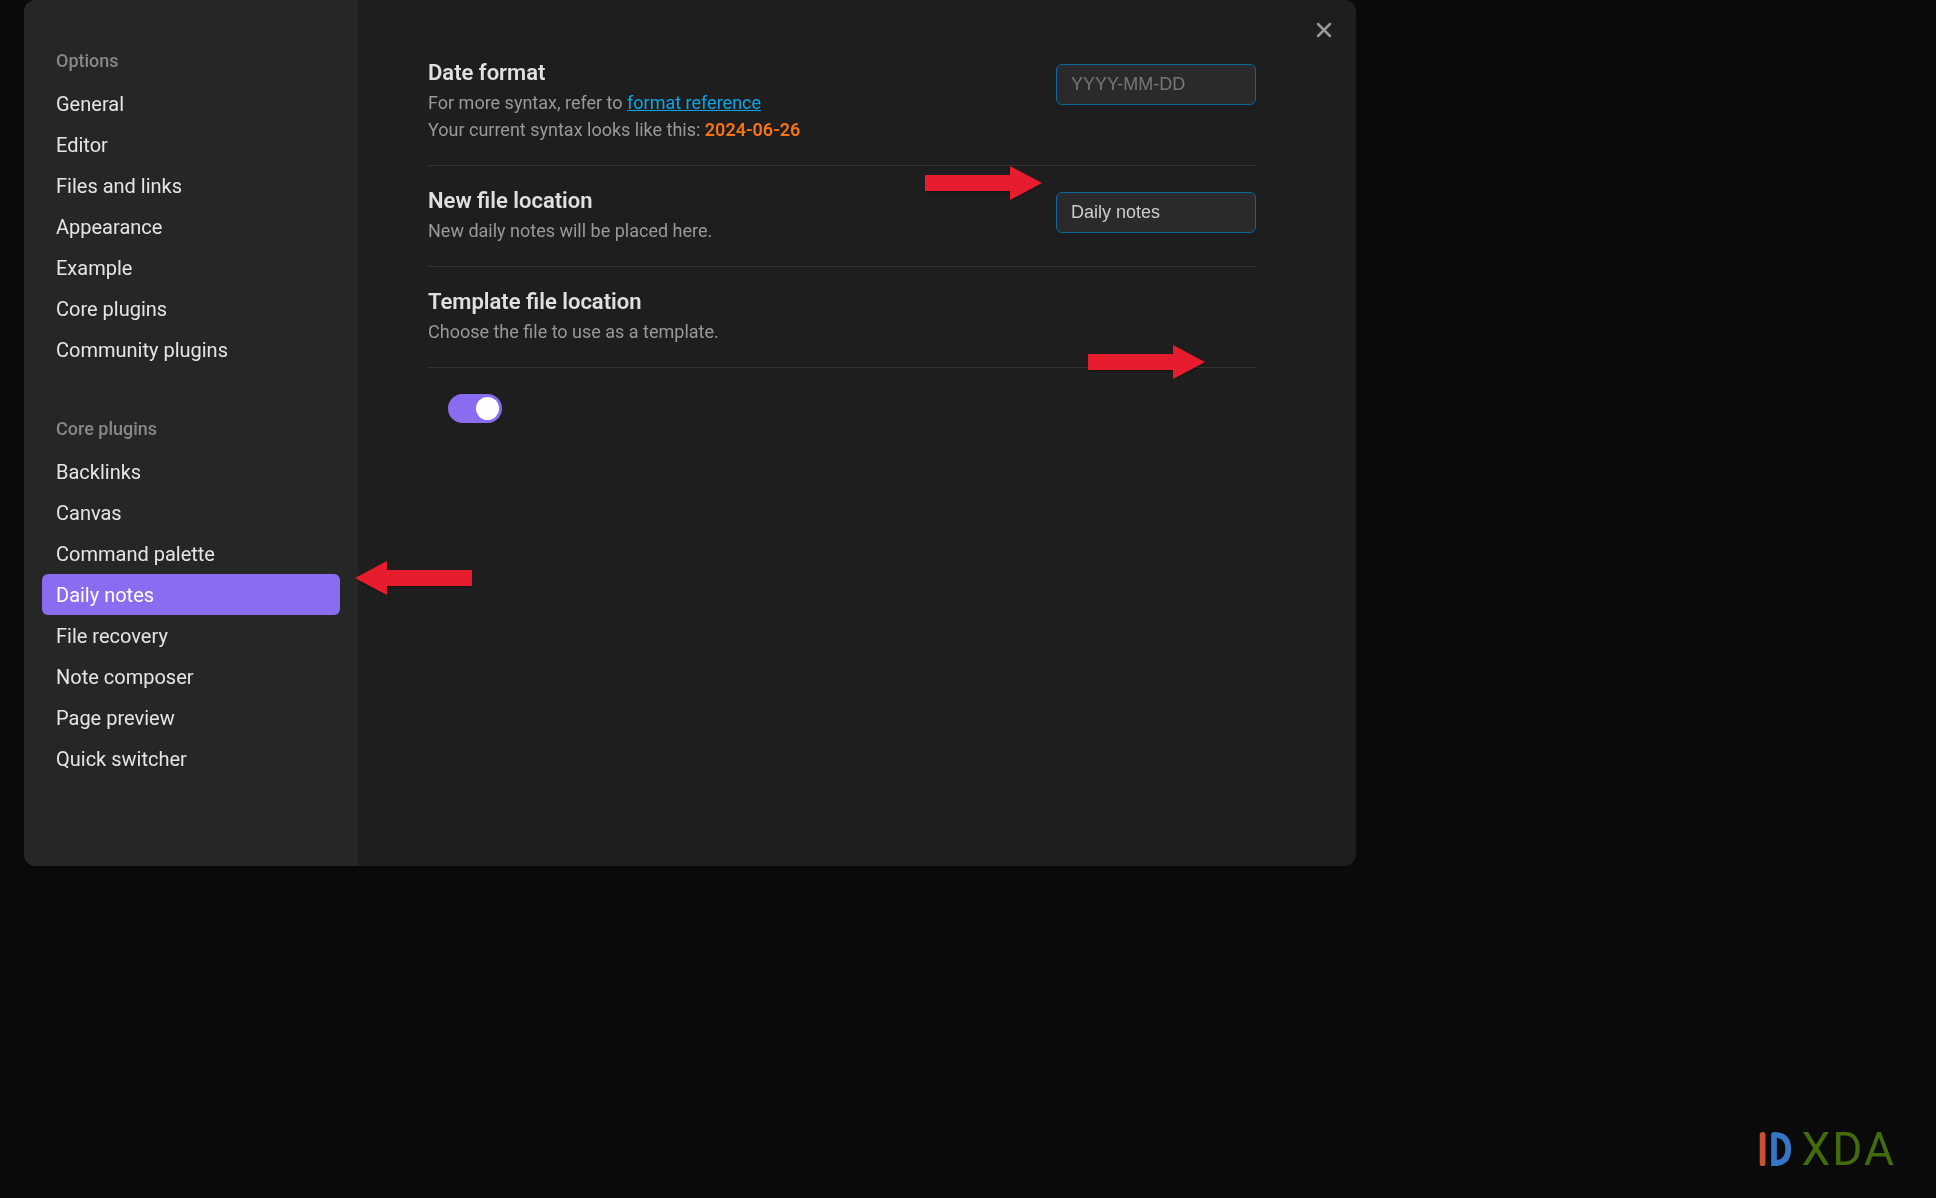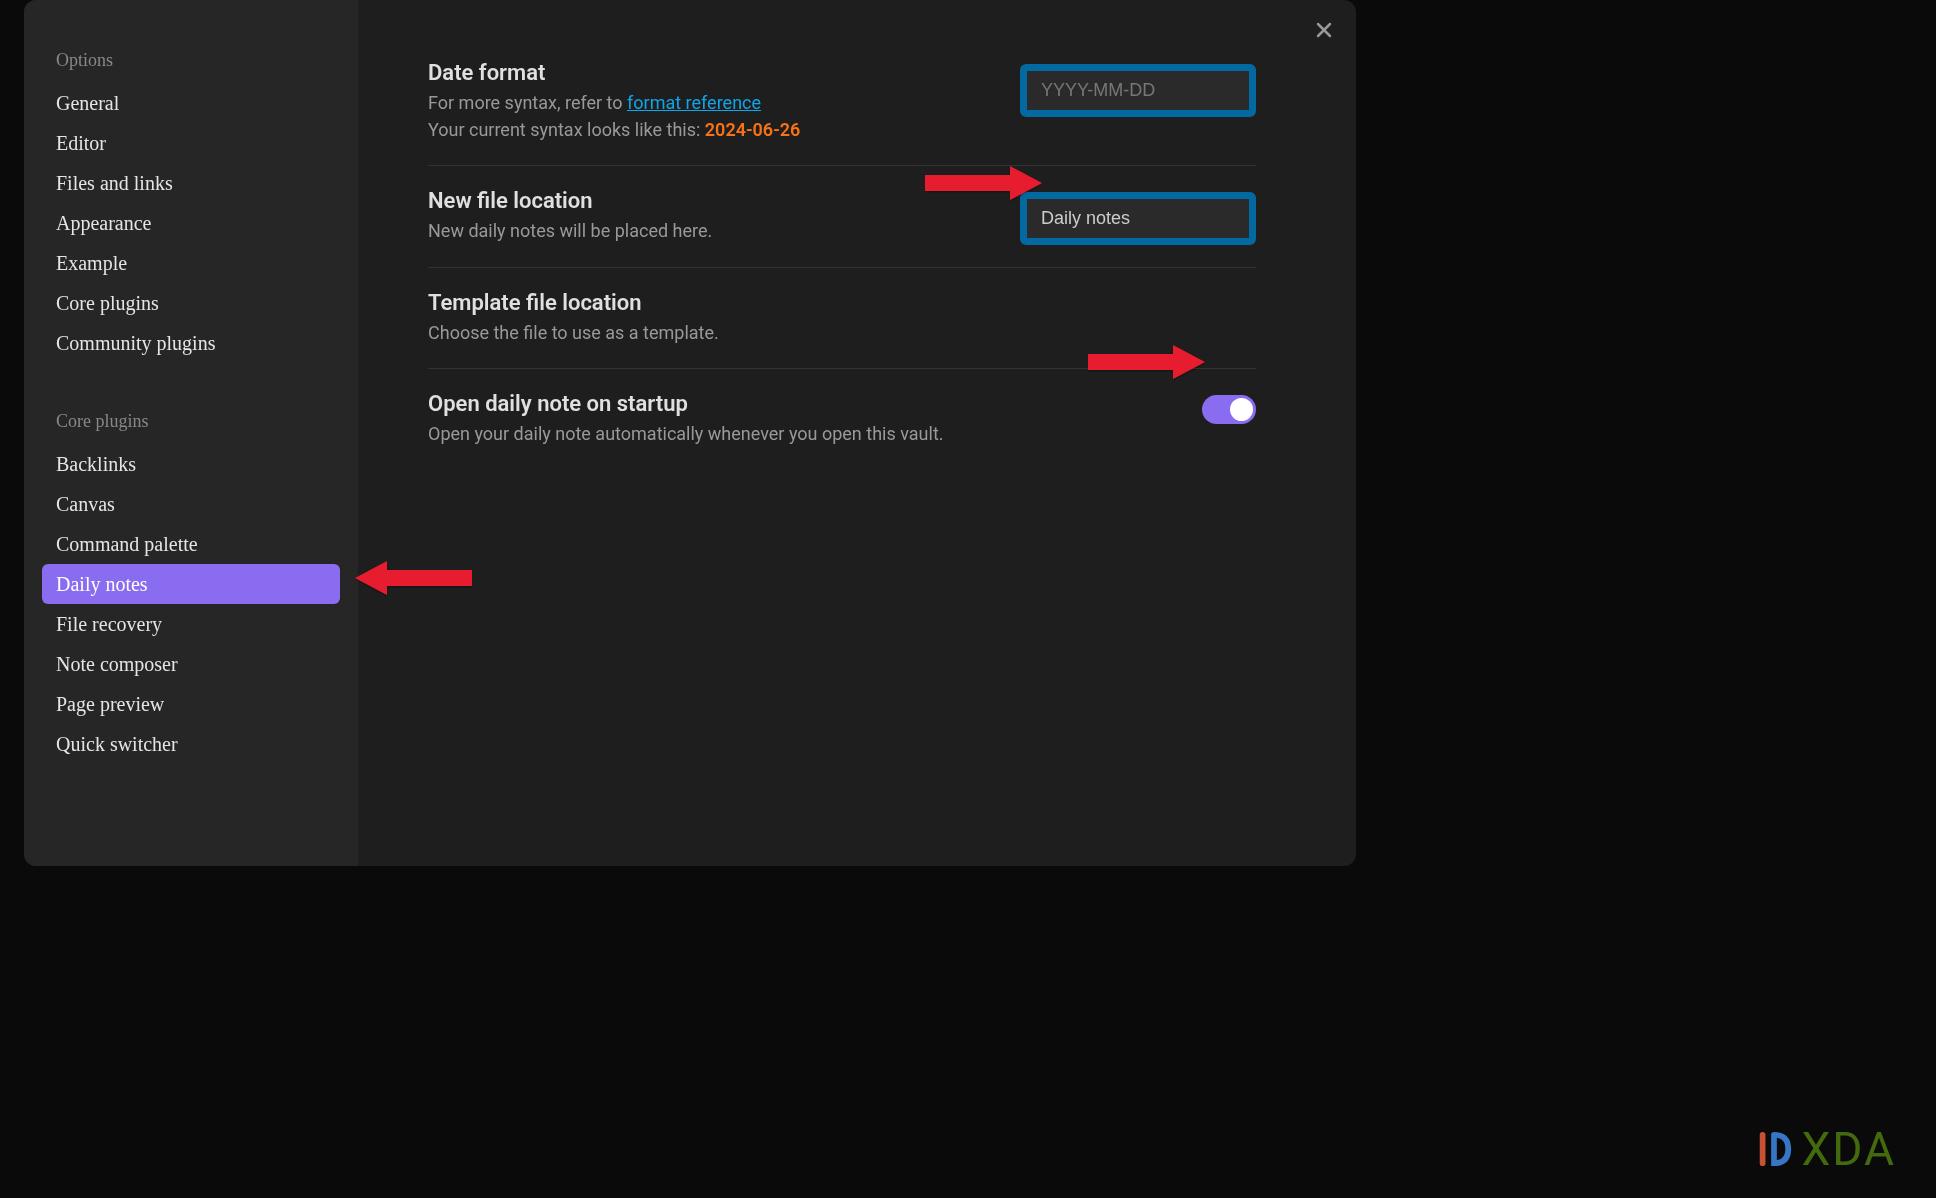"Options" .sidebar { font-family: Liberation Serif, serif -> none }
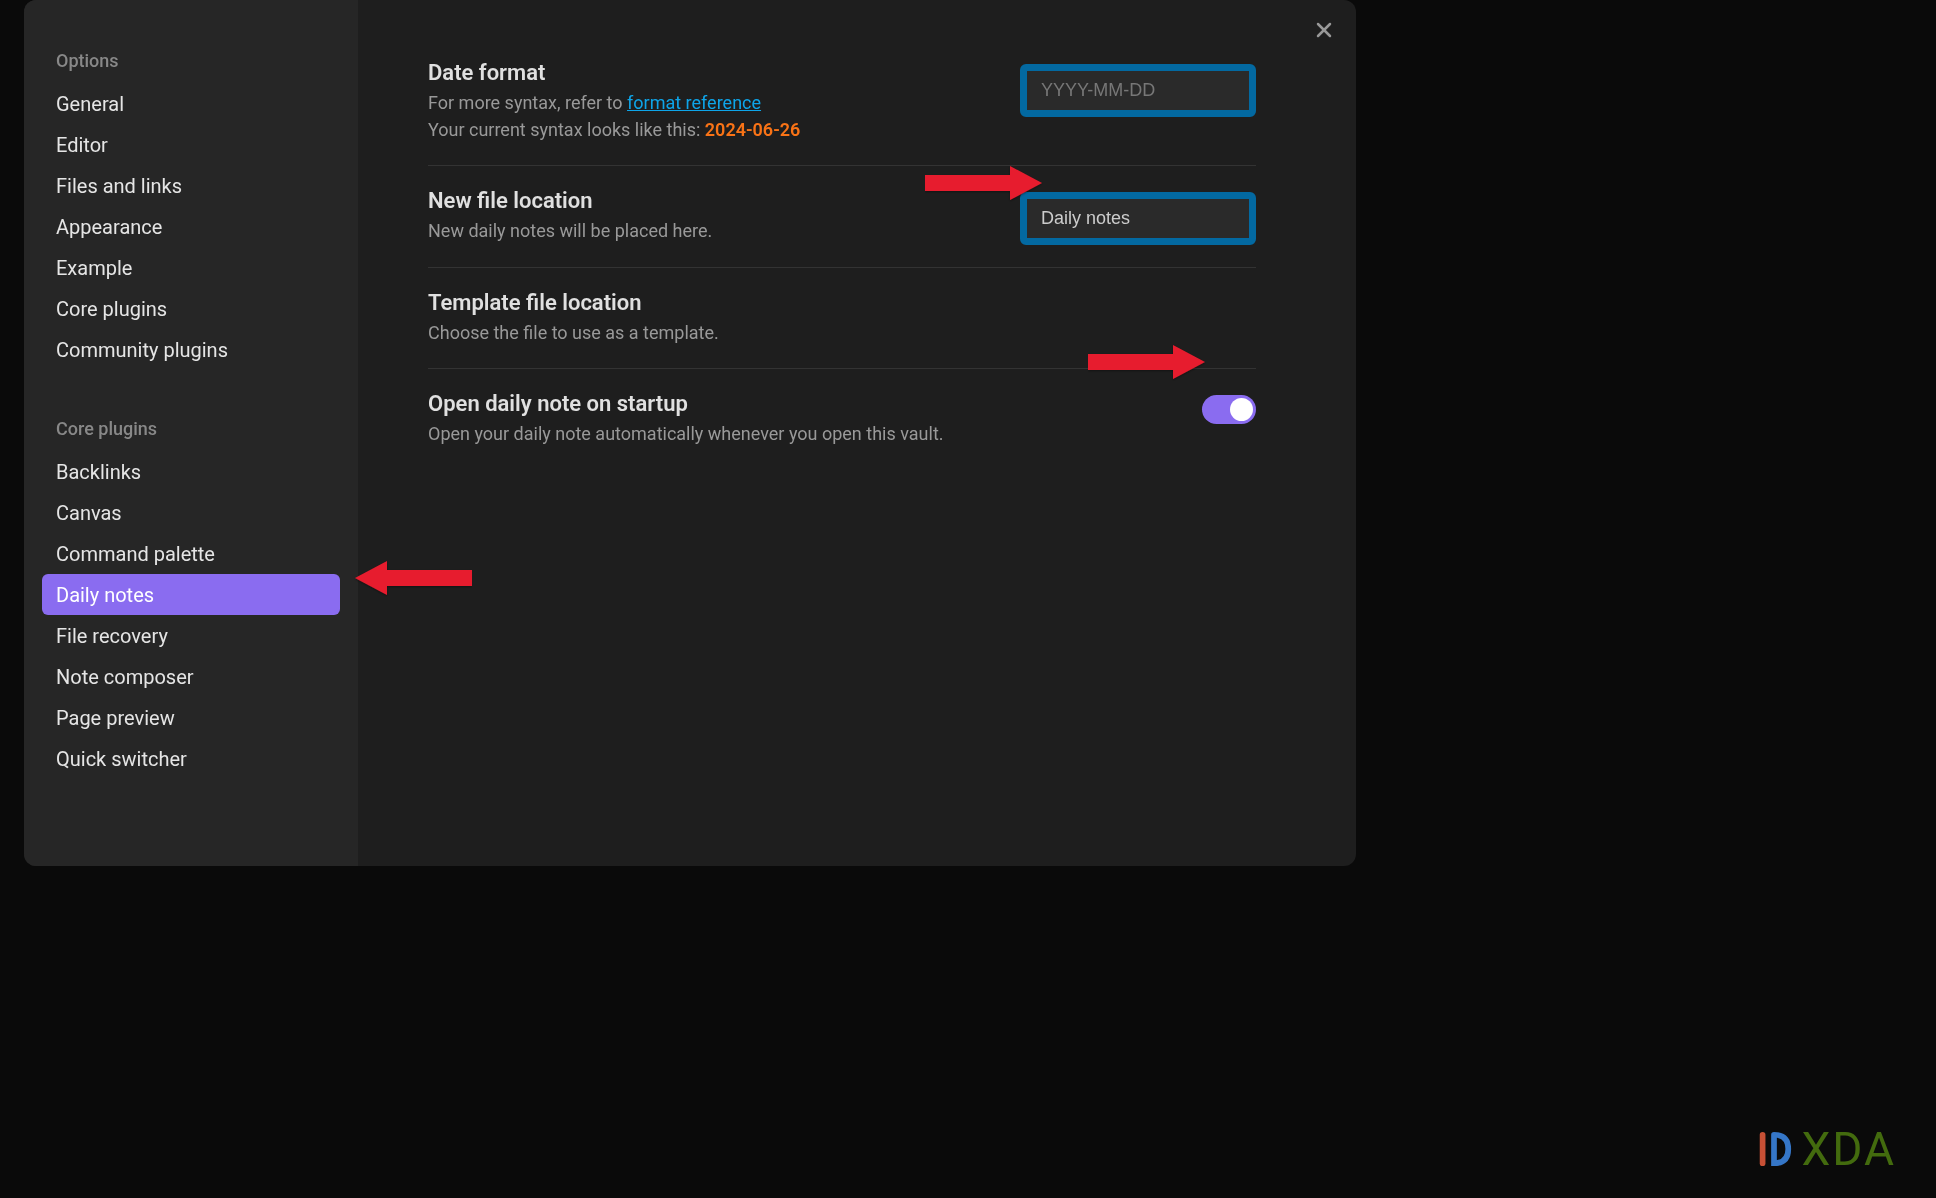"YYYY-MM-DD" .text-input { border: 7px solid #0369a1 -> 1px solid #0369a1; width: 236px -> 200px }
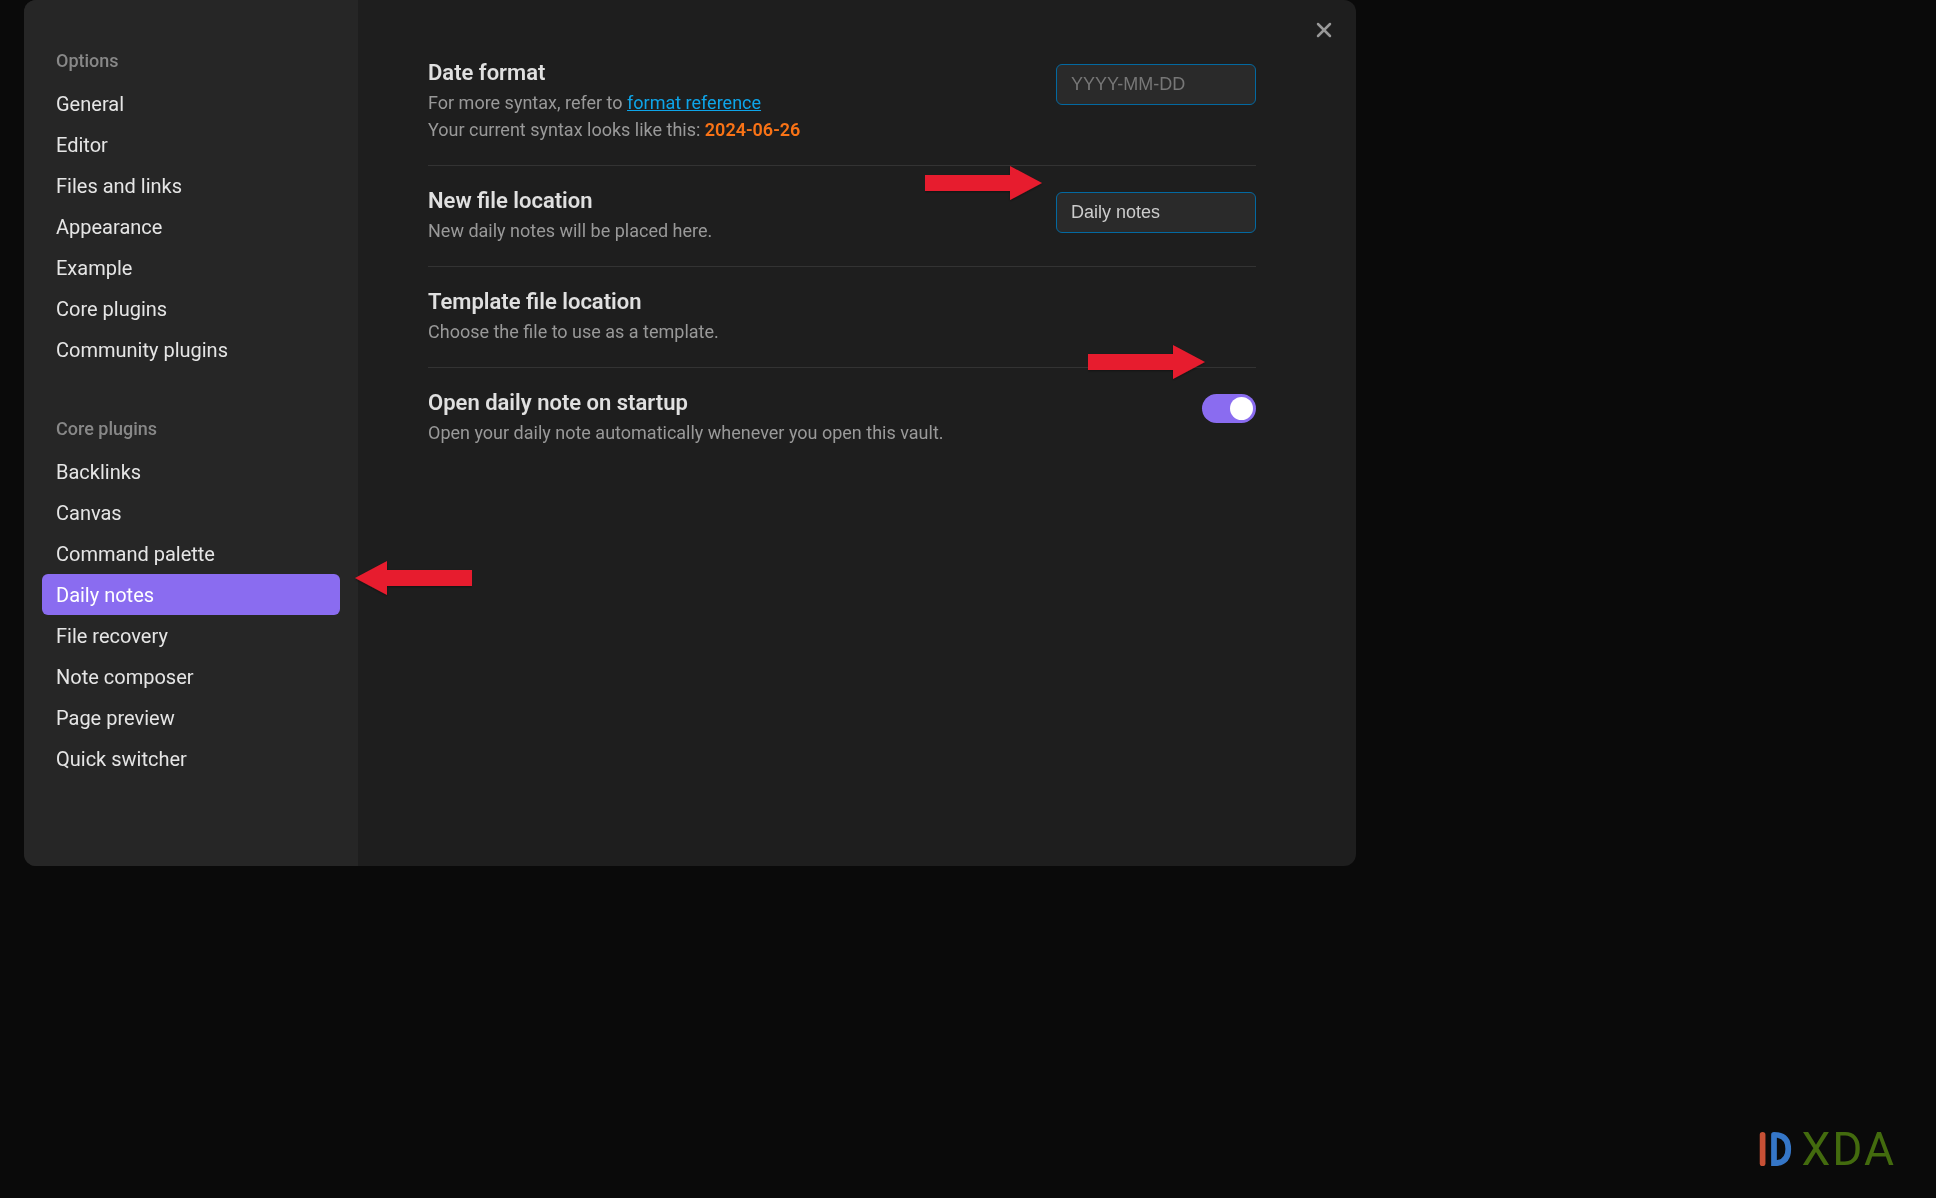"Open daily note on startup" div.setting-left { html: <div> <div>Open daily note on startup</div> <div>Open your daily note automatically whenever you open this vault.</div> </div> -> none }
